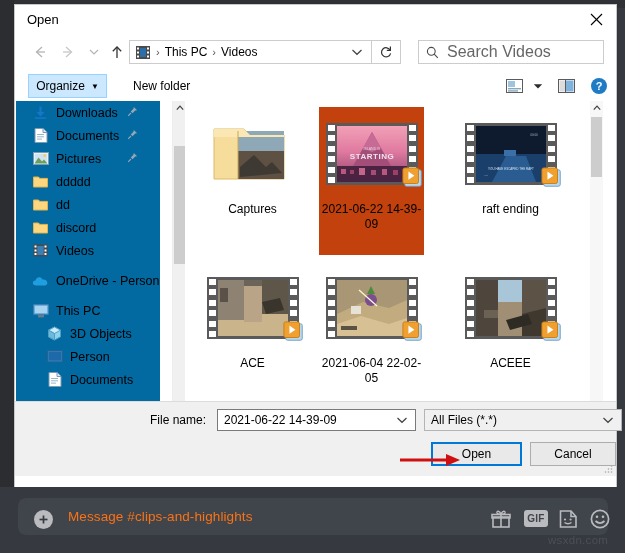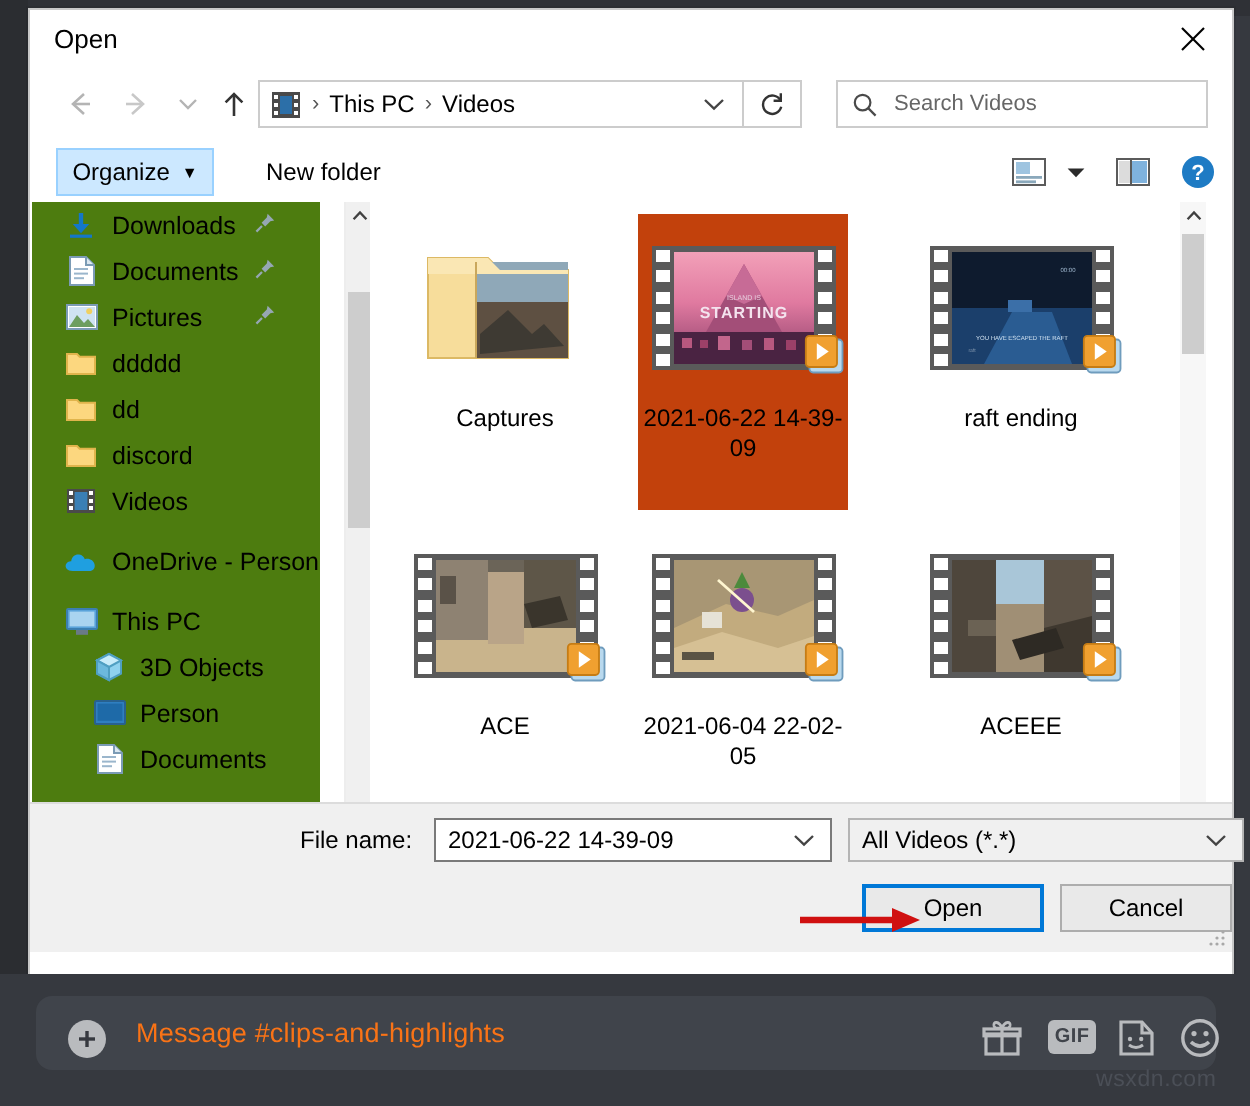"Search Videos" #search-placeholder { font-size: 11px -> 16px }
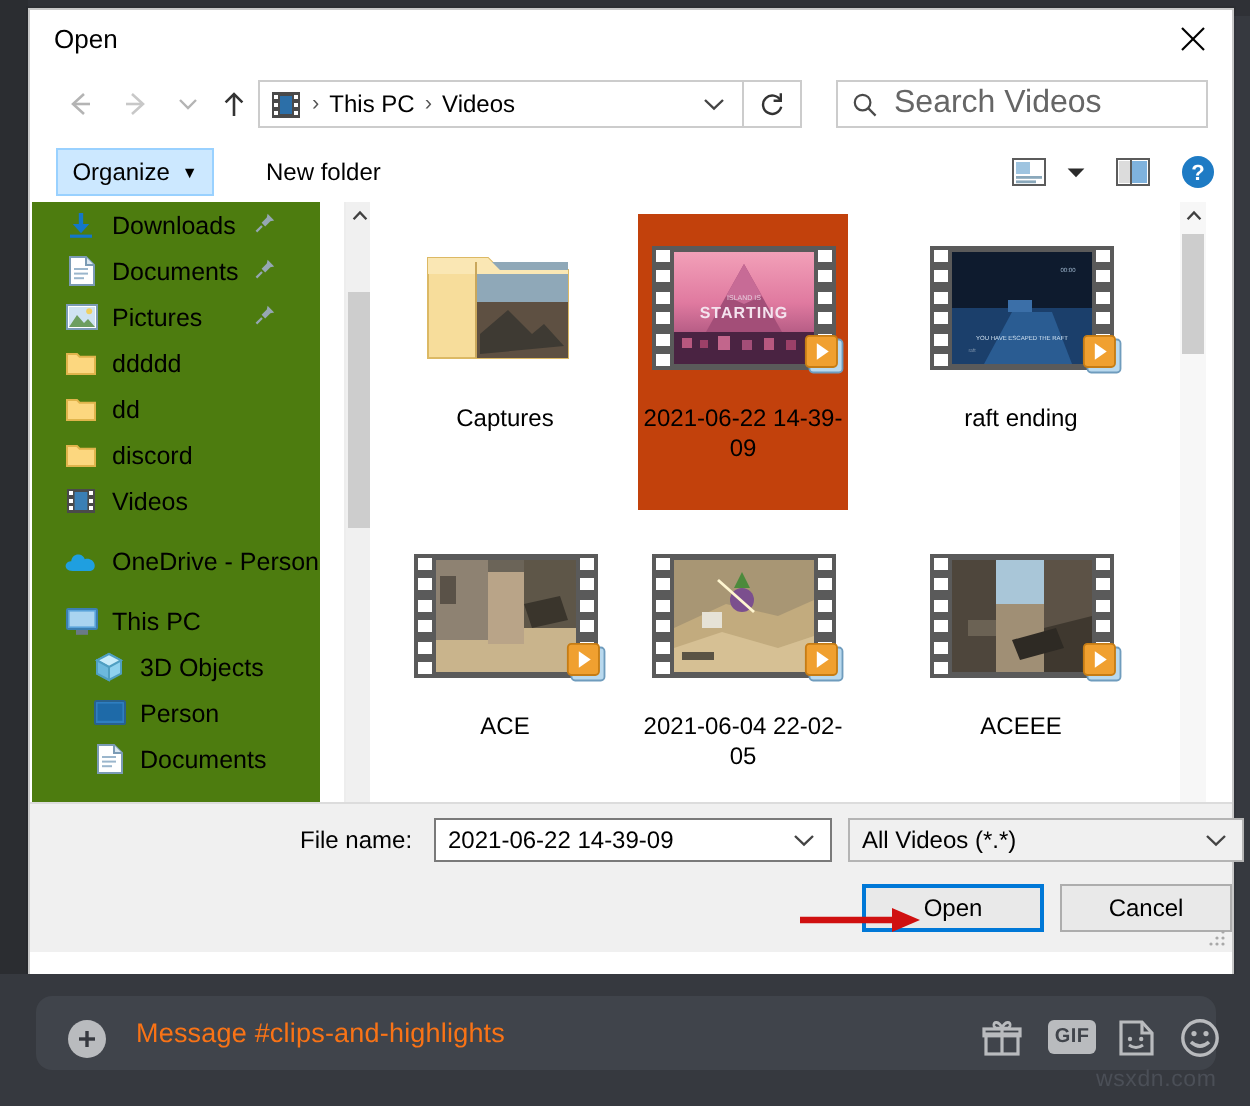"Downloads" #nav-pane { background: #4d7c0f -> #0369a1 }
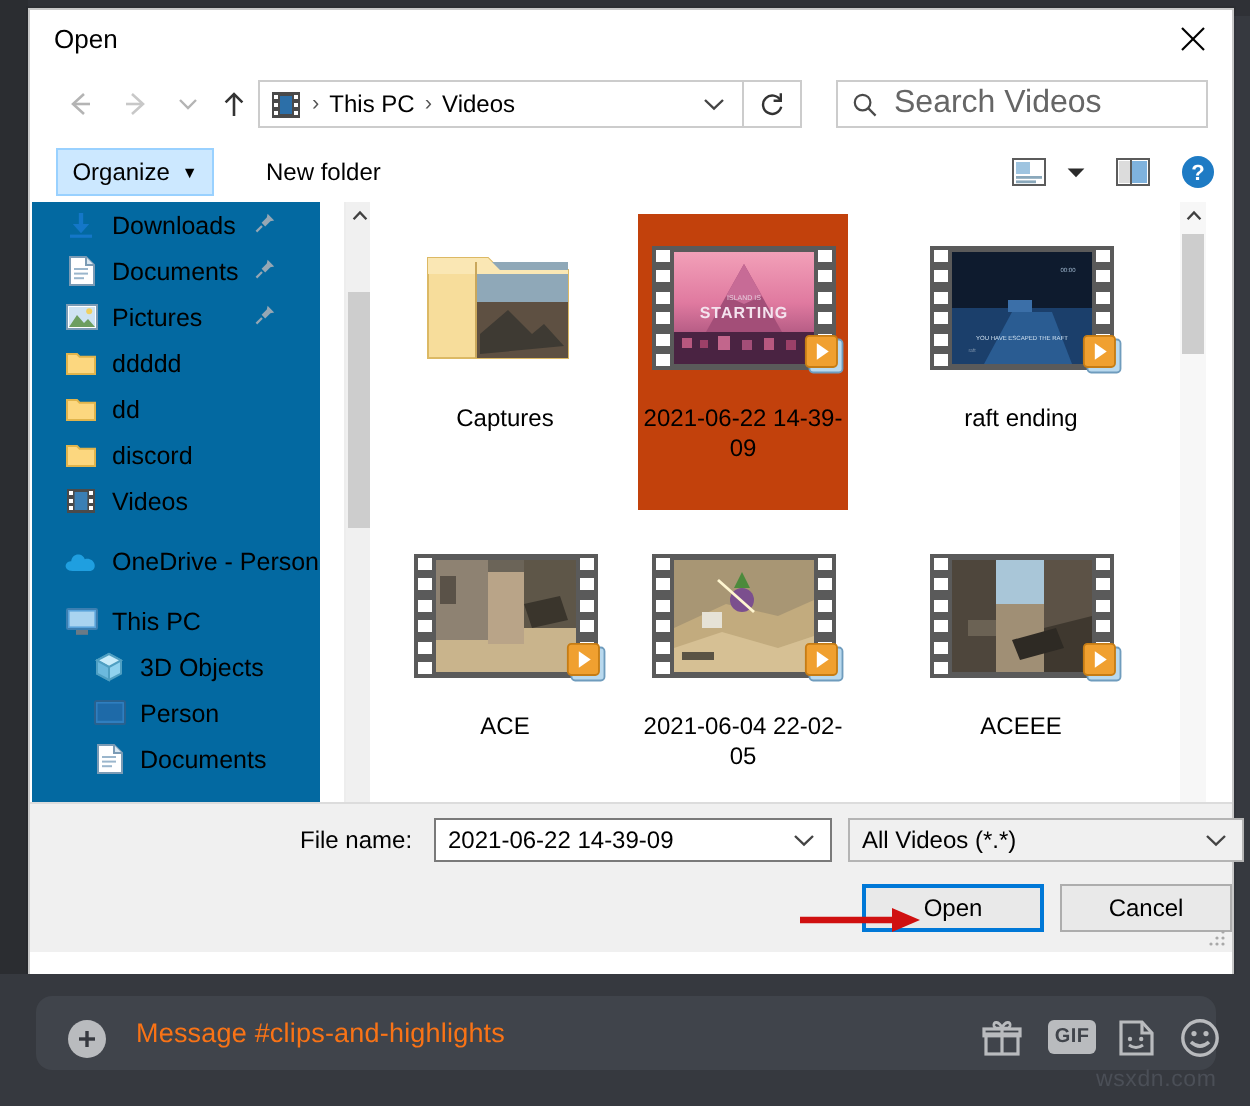"All Videos (*.*)" span { text: Videos -> Files }
